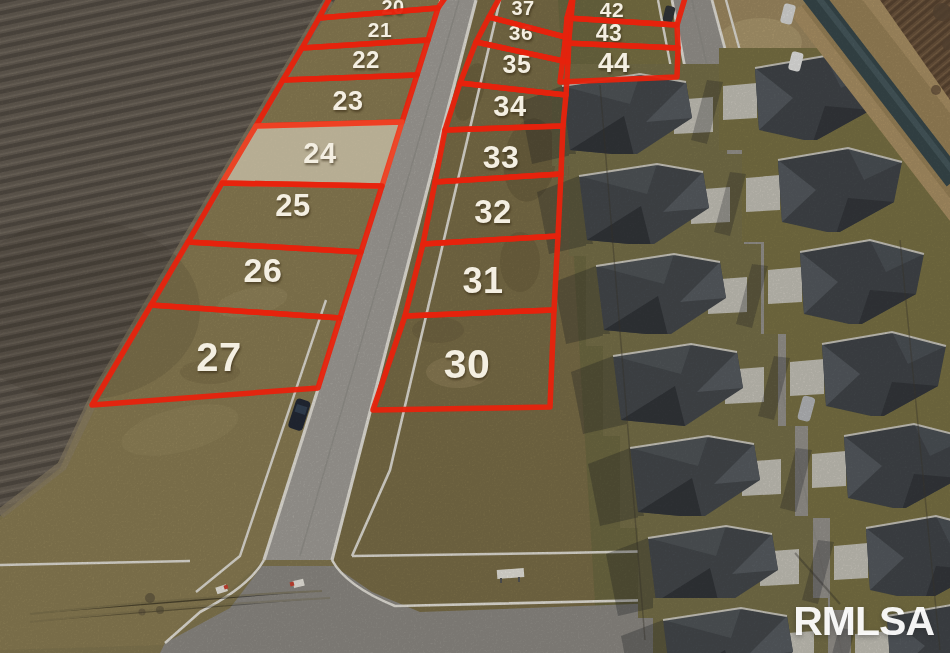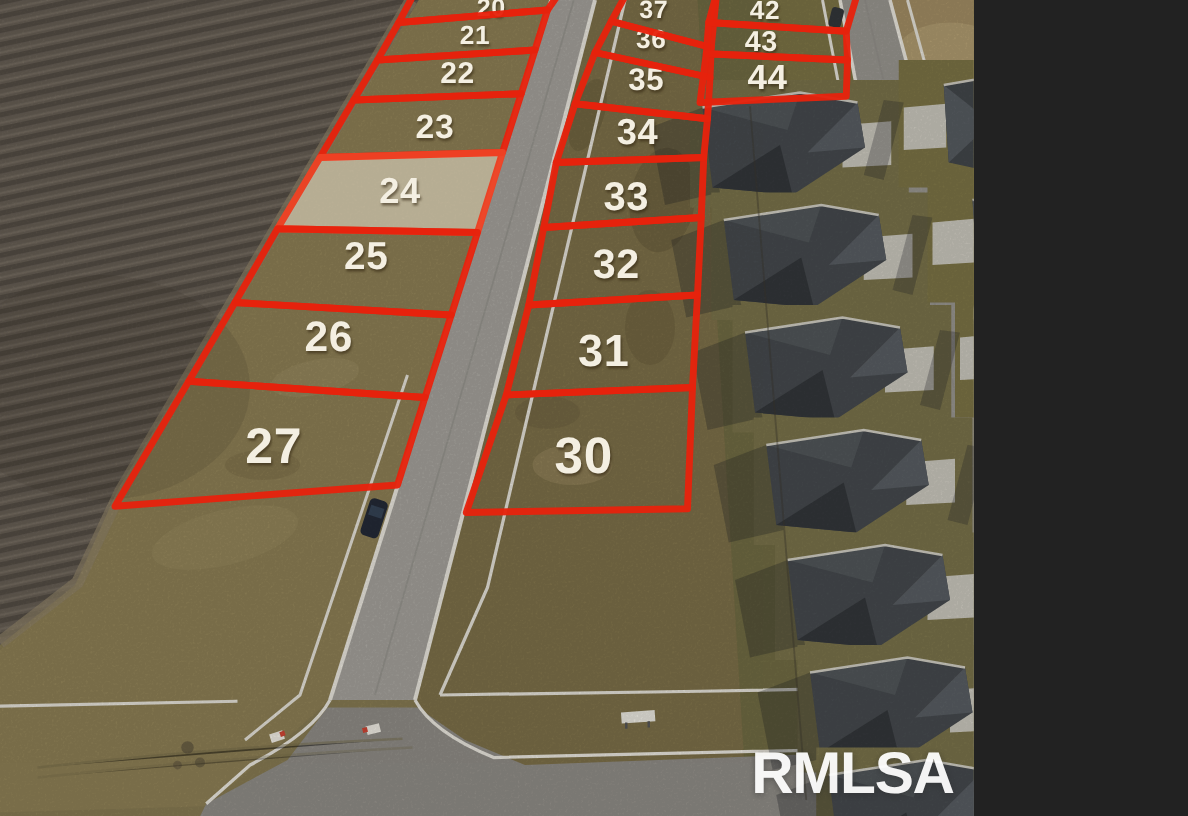"20" .stage { width: 779px -> 950px }
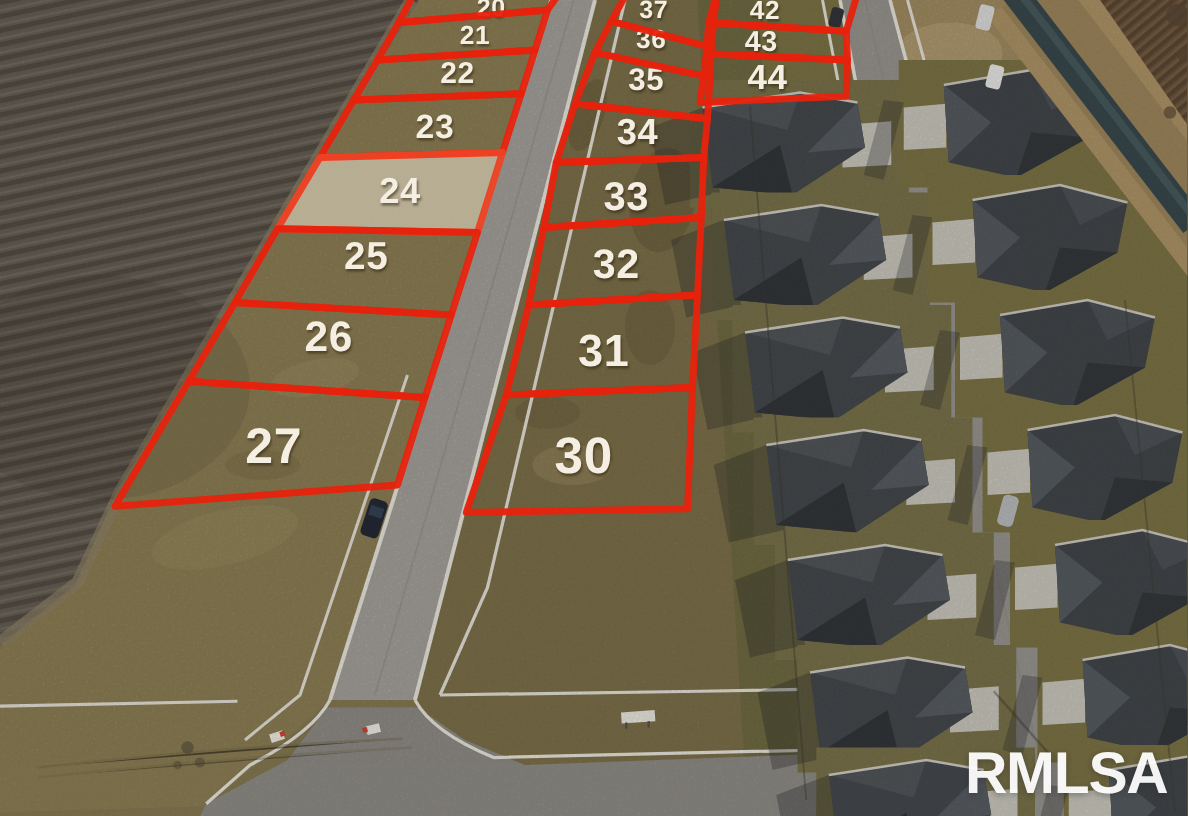"RMLSA" .watermark { font-size: 47px -> 41px }
